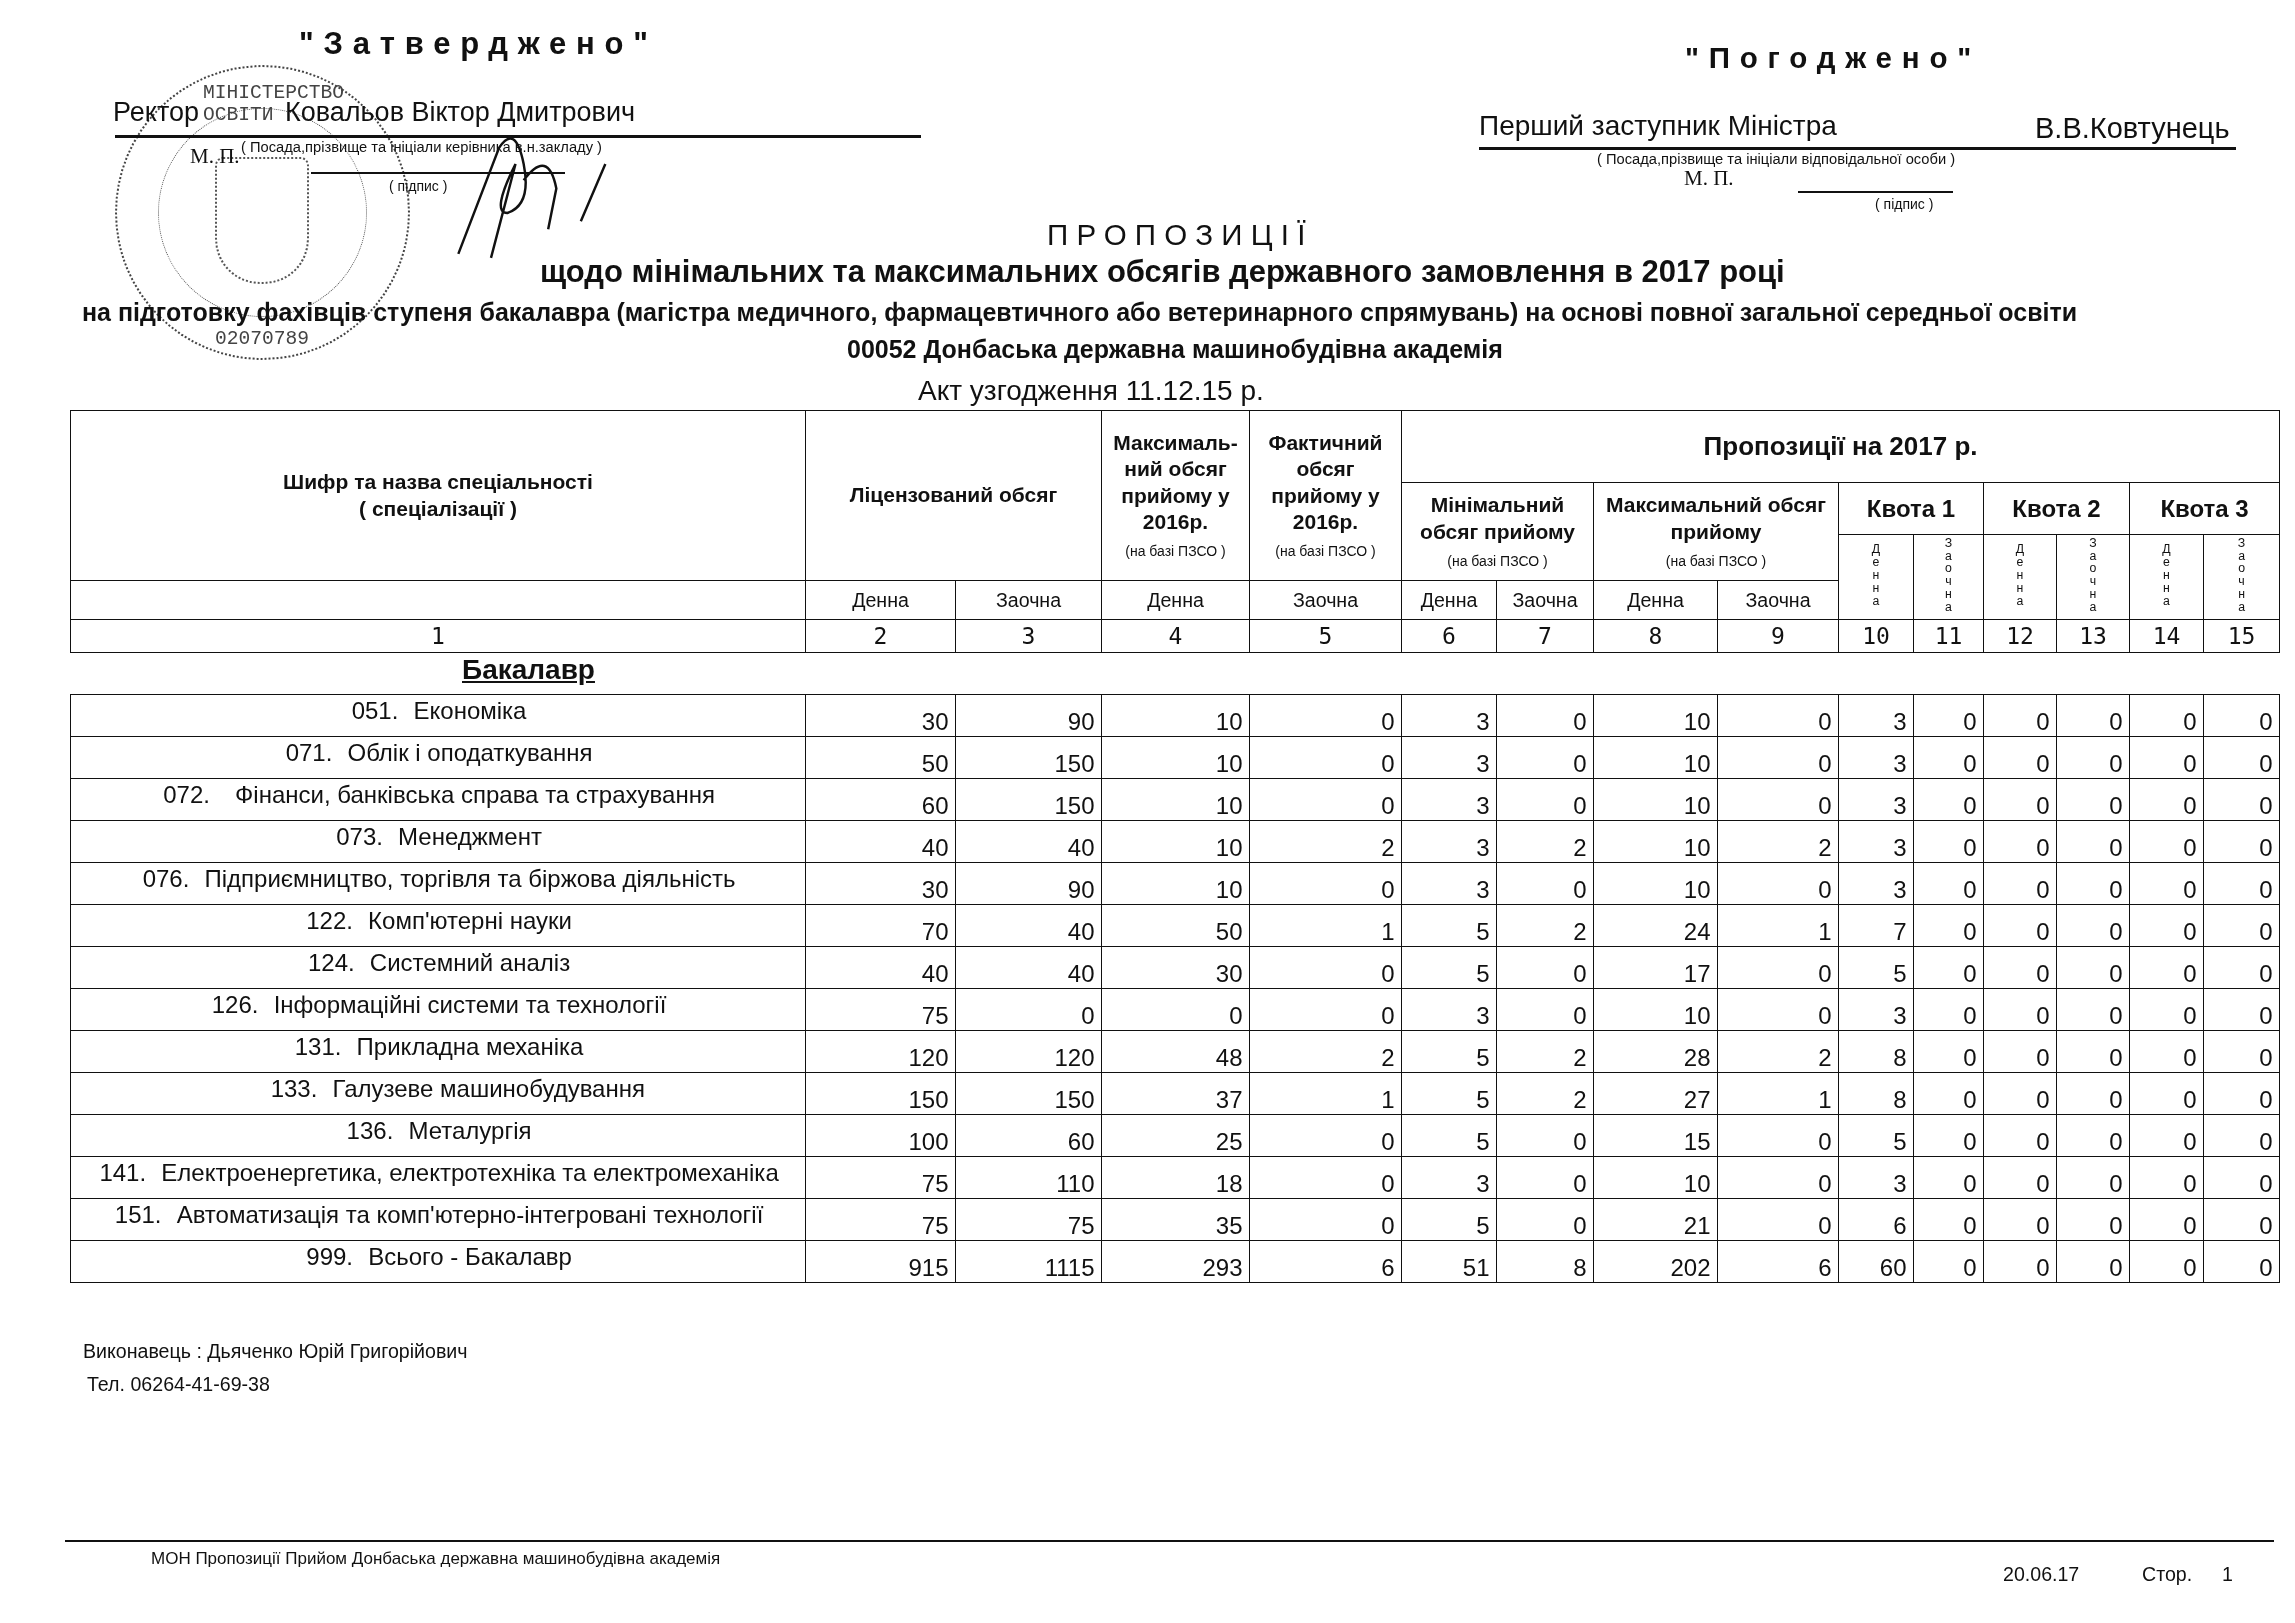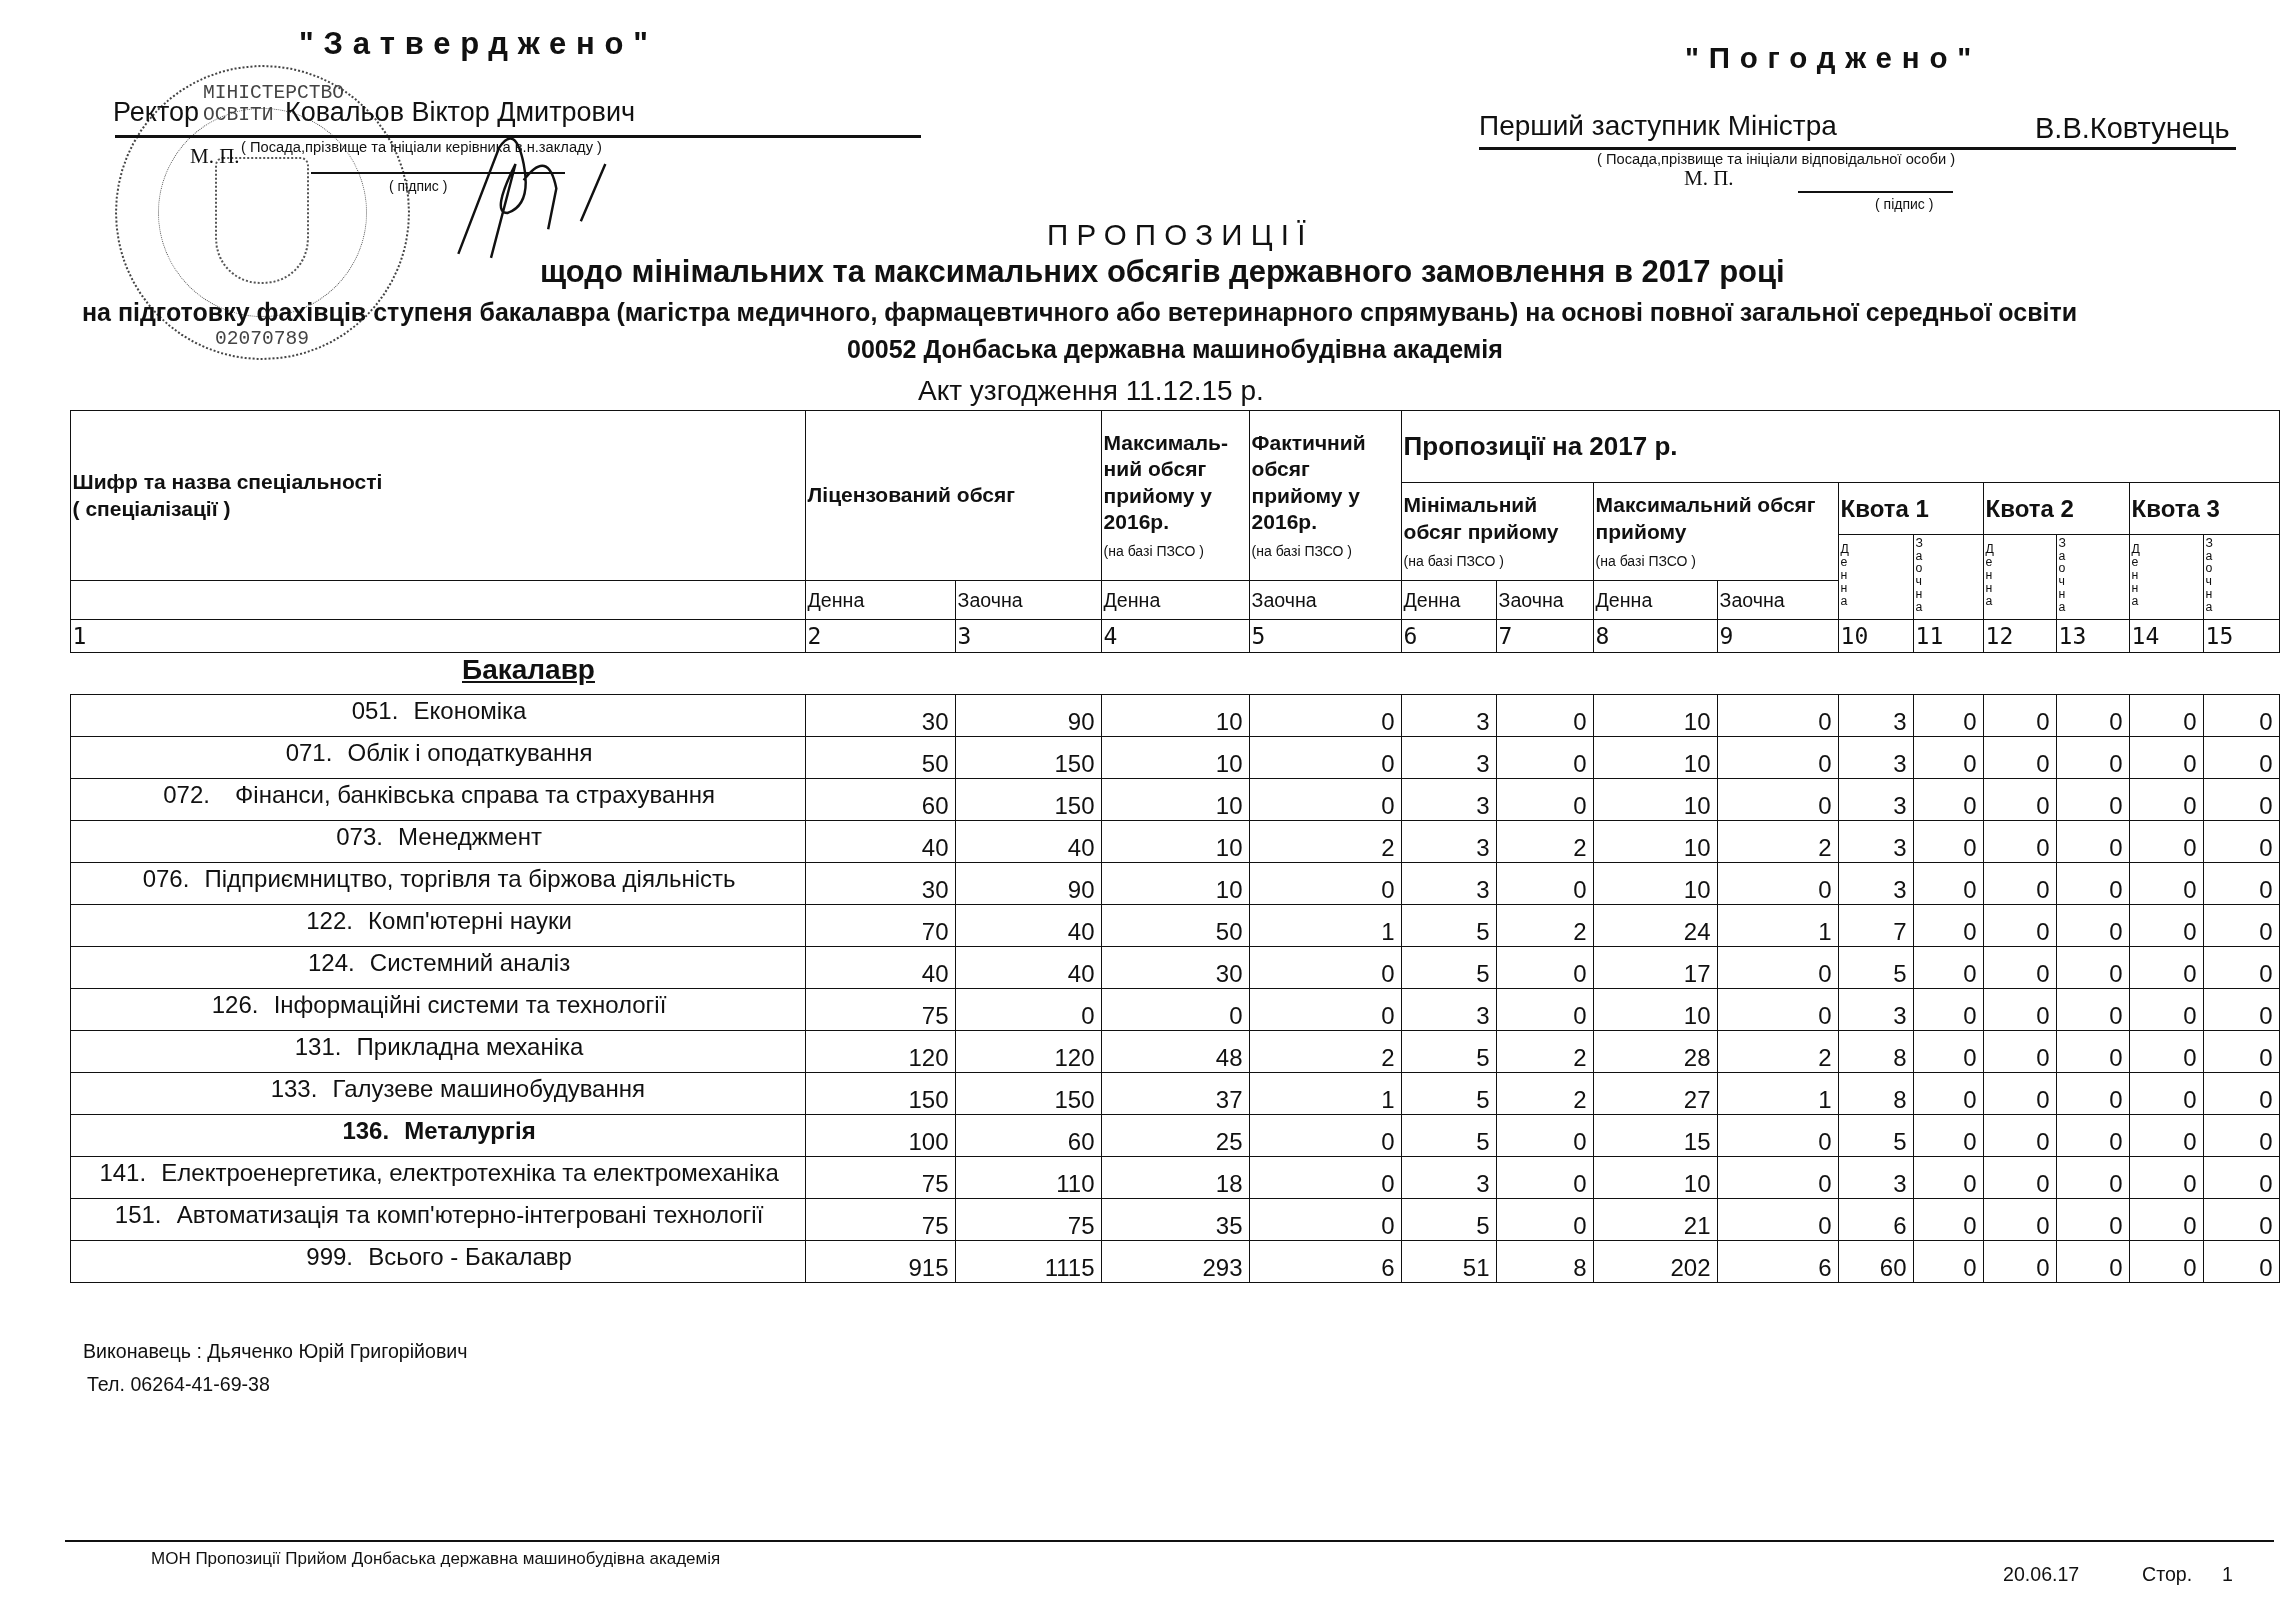"Максималь-ний обсяг прийому у 2016р." table.hdr td { text-align: left -> center }
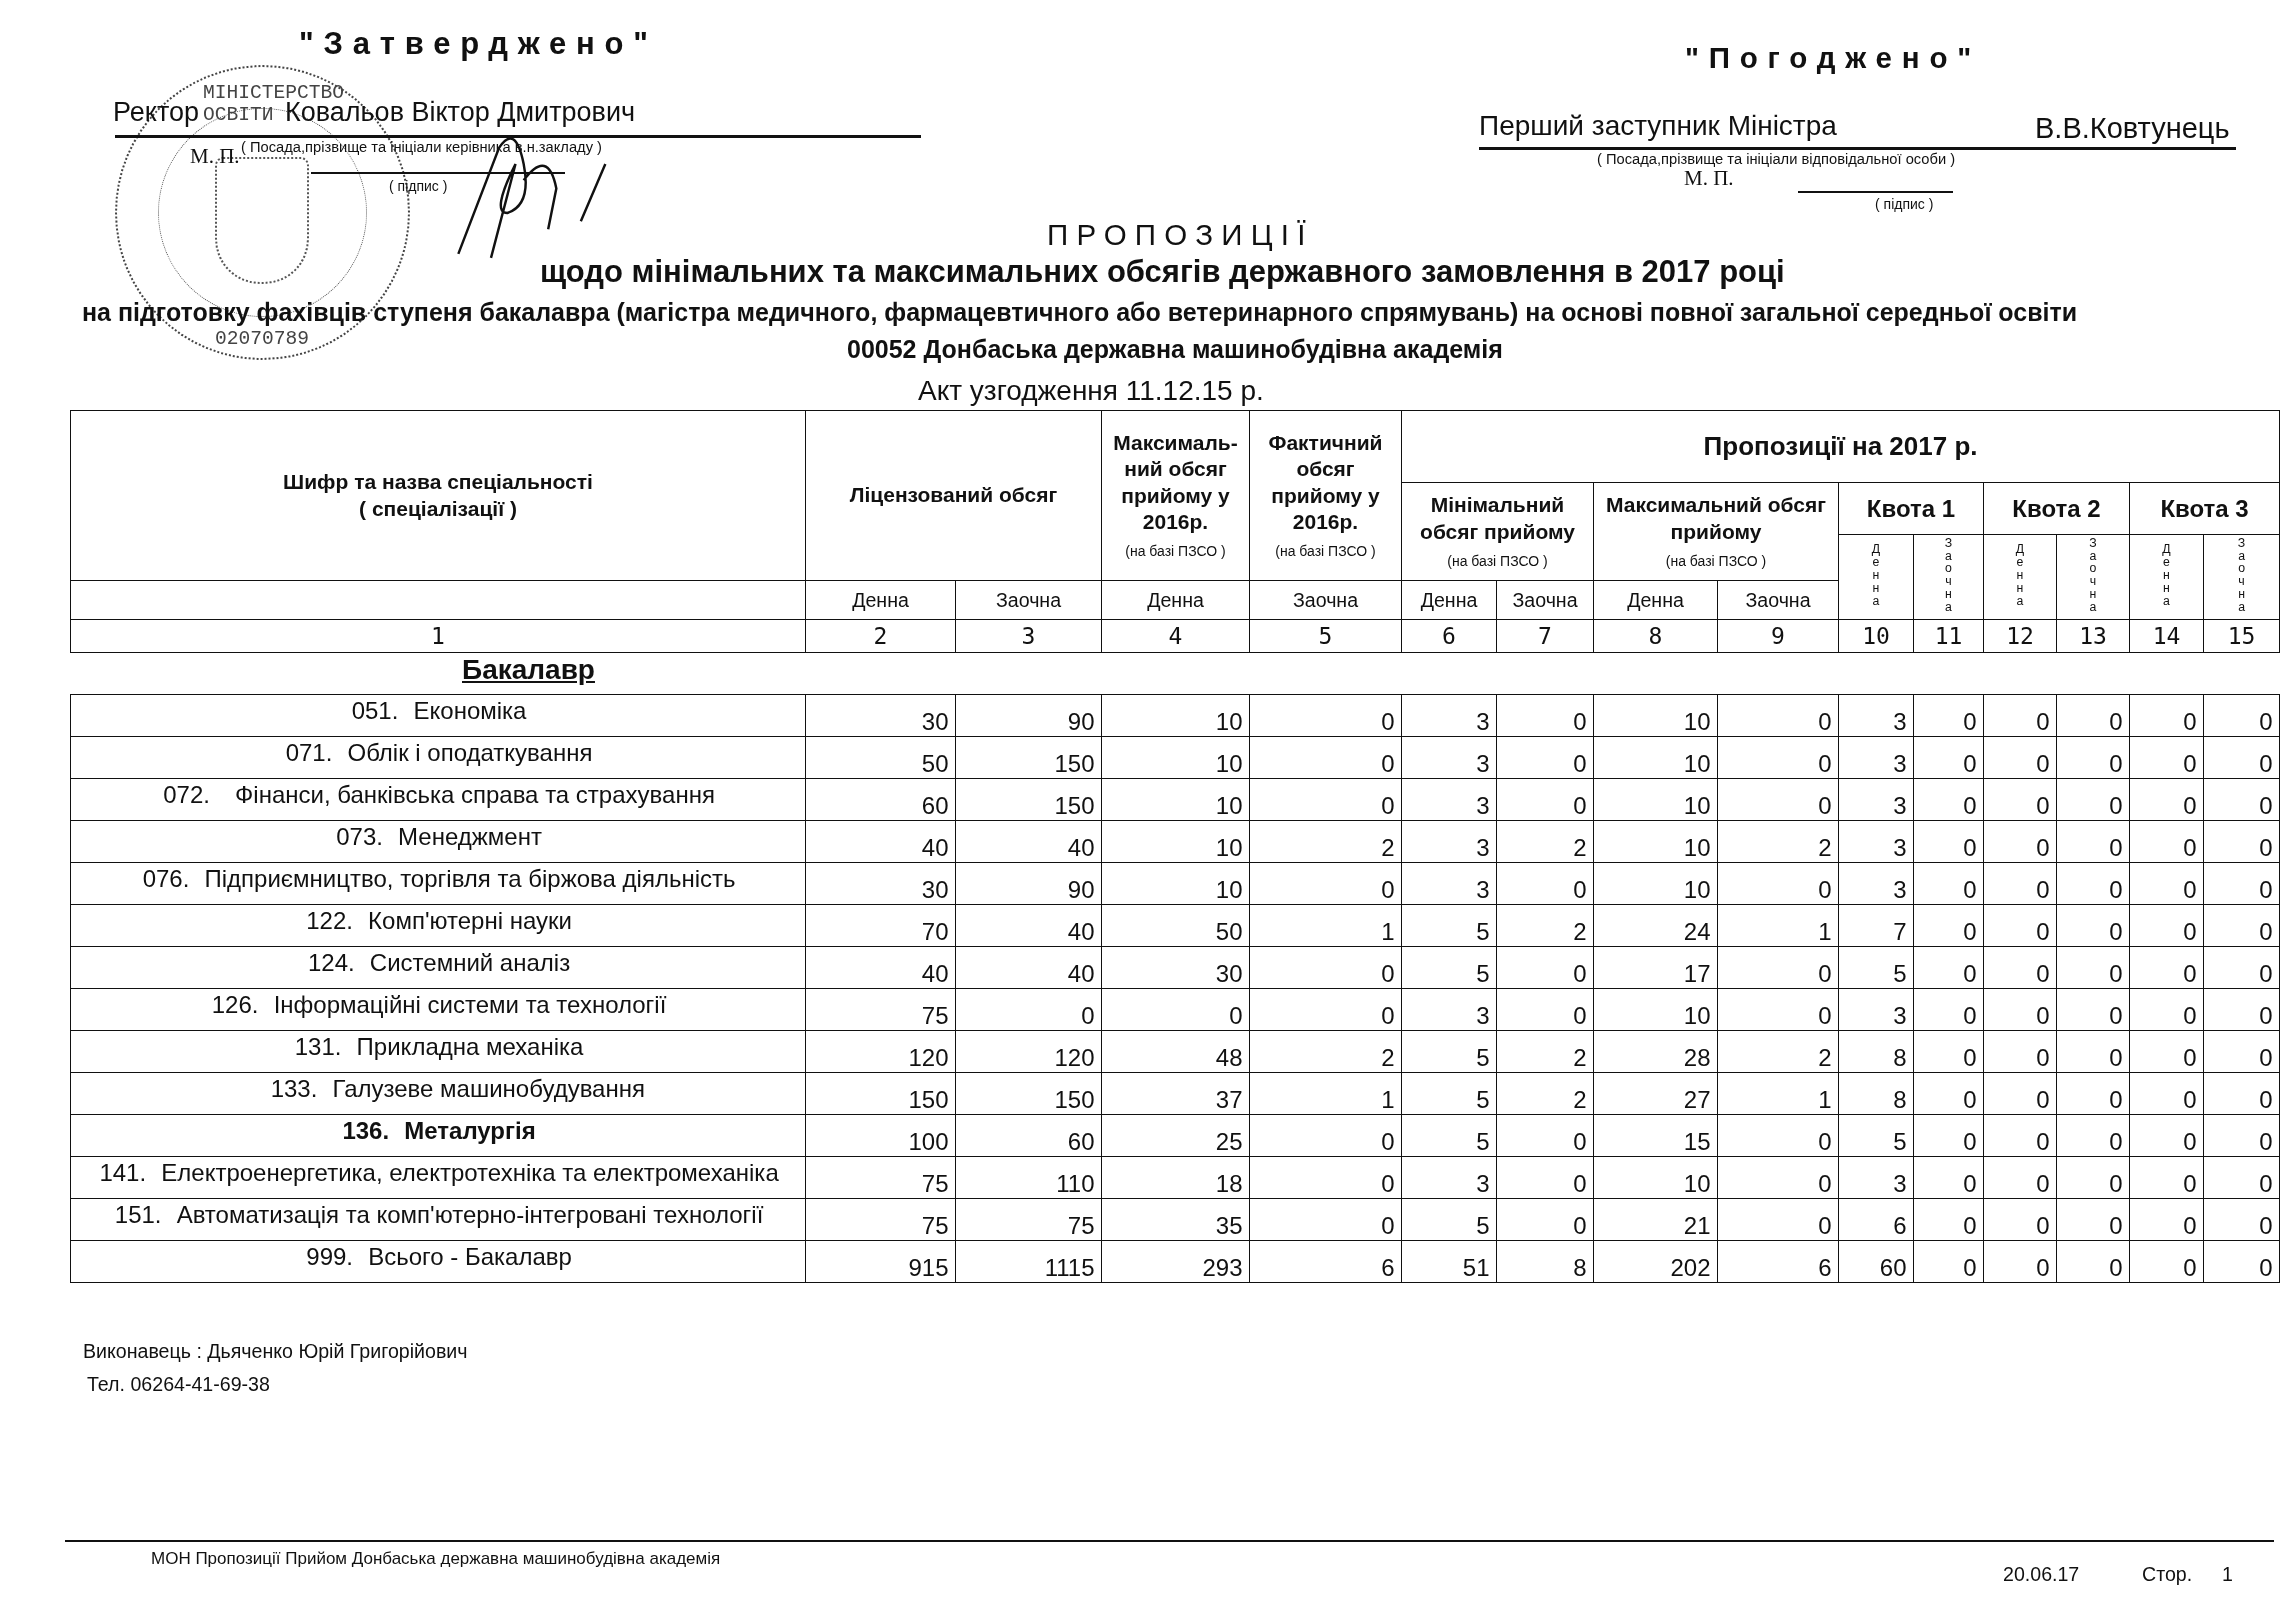"136. Металургія" td.name { font-weight: bold -> none }
